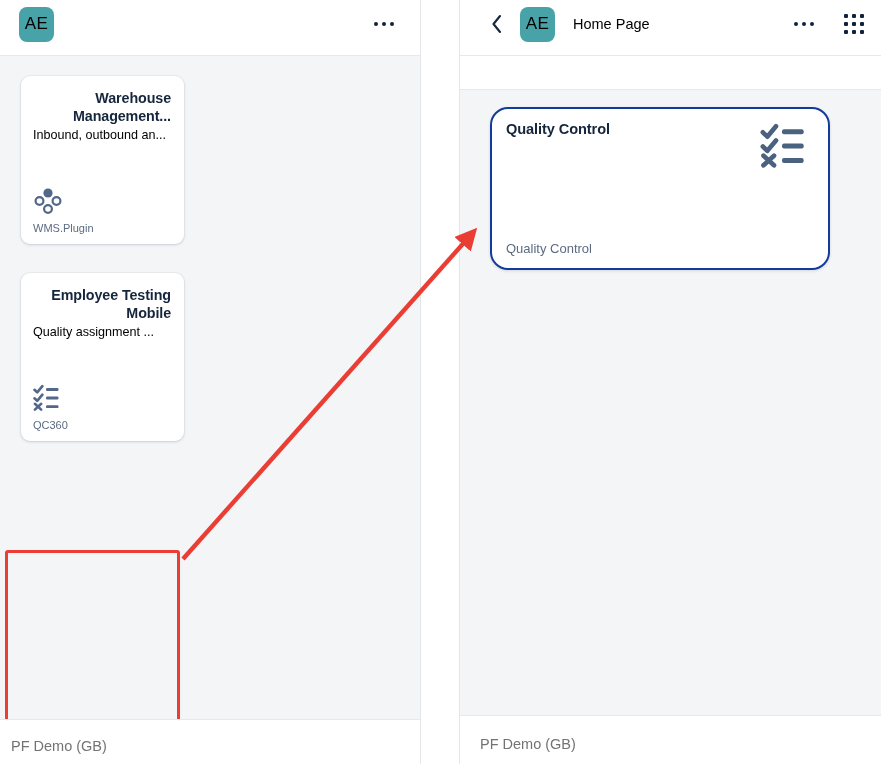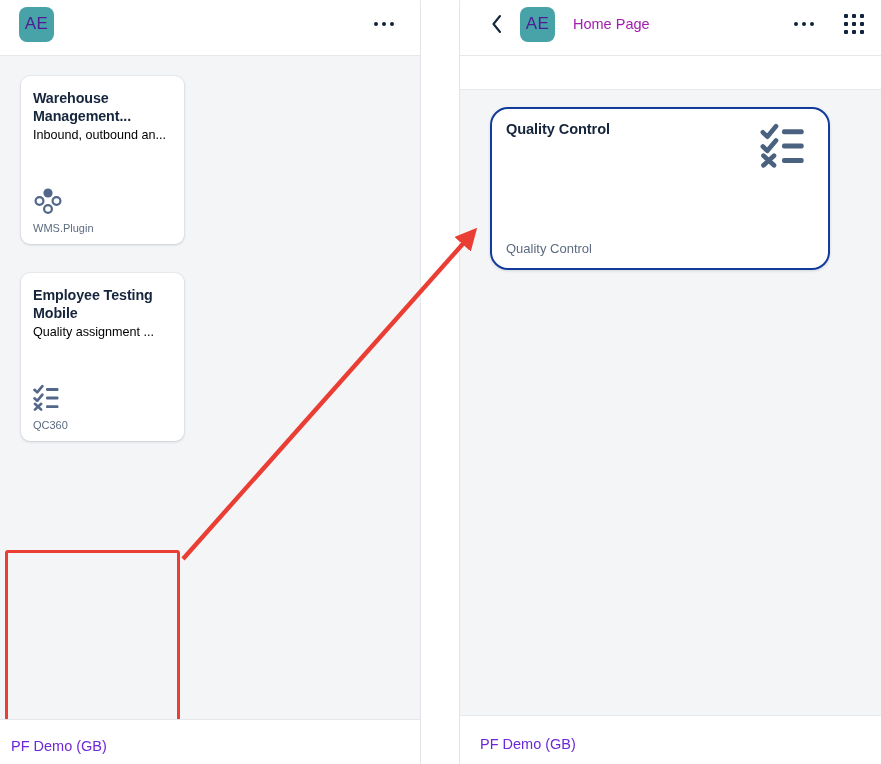"AE" .ae-logo { color: #4c1d95 -> #000000 }
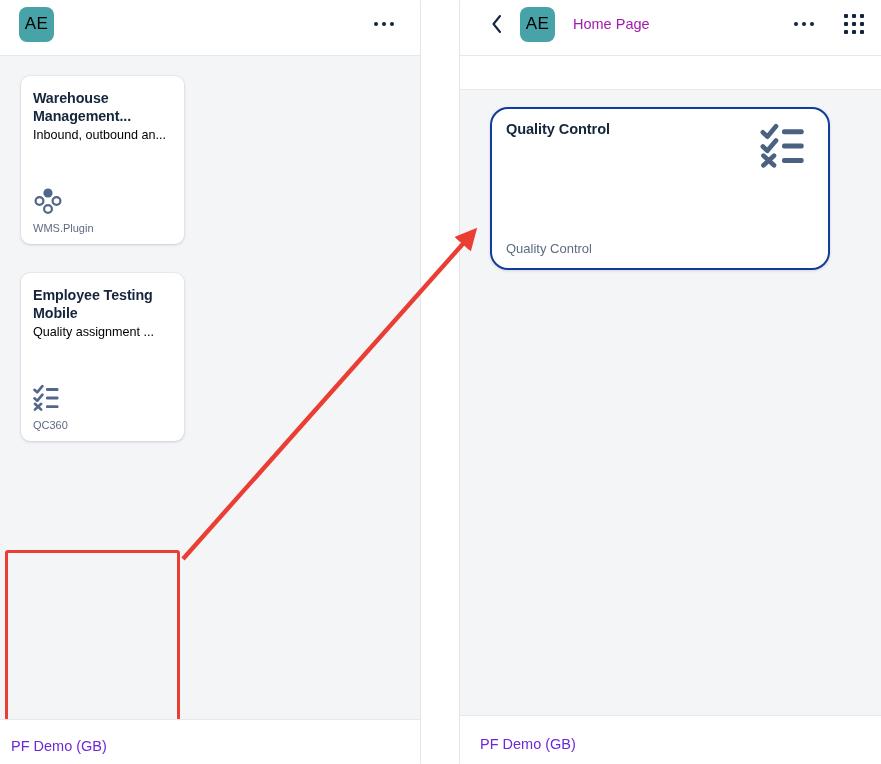"Home Page" .appbar-title { color: #a21caf -> #000000 }
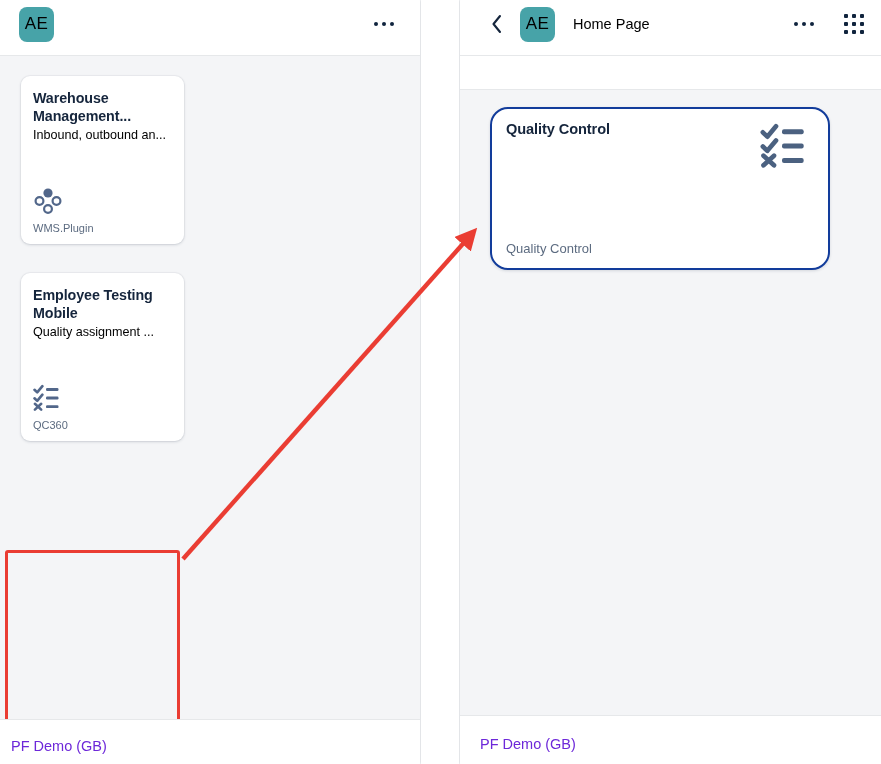"Warehouse Management..." .tile-title { text-align: none -> right }
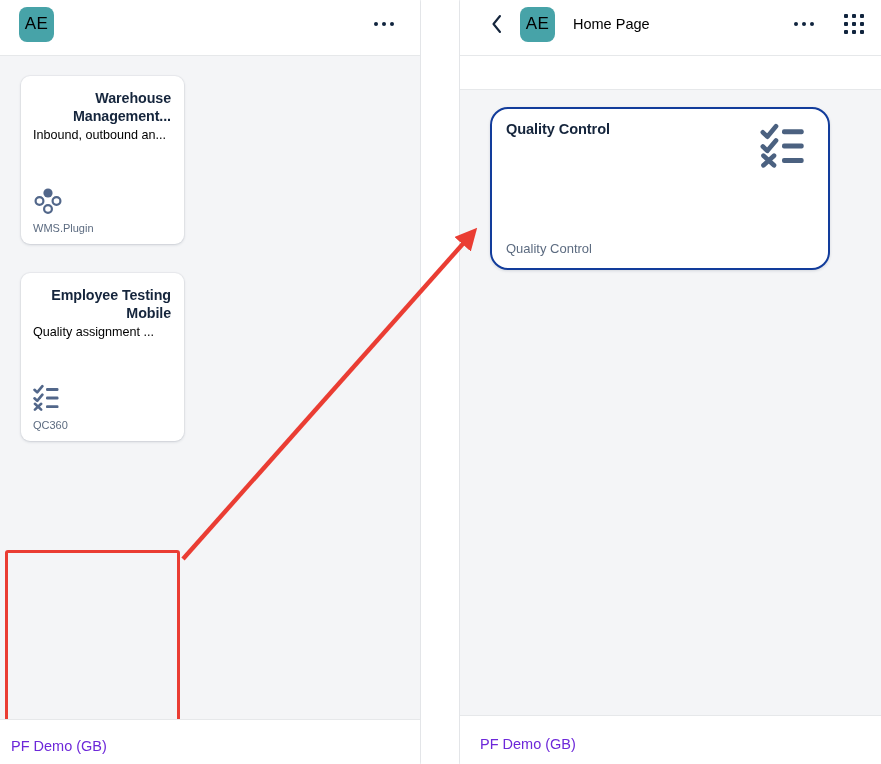"PF Demo (GB)" .footer-text { color: #6d28d9 -> #737373 }
